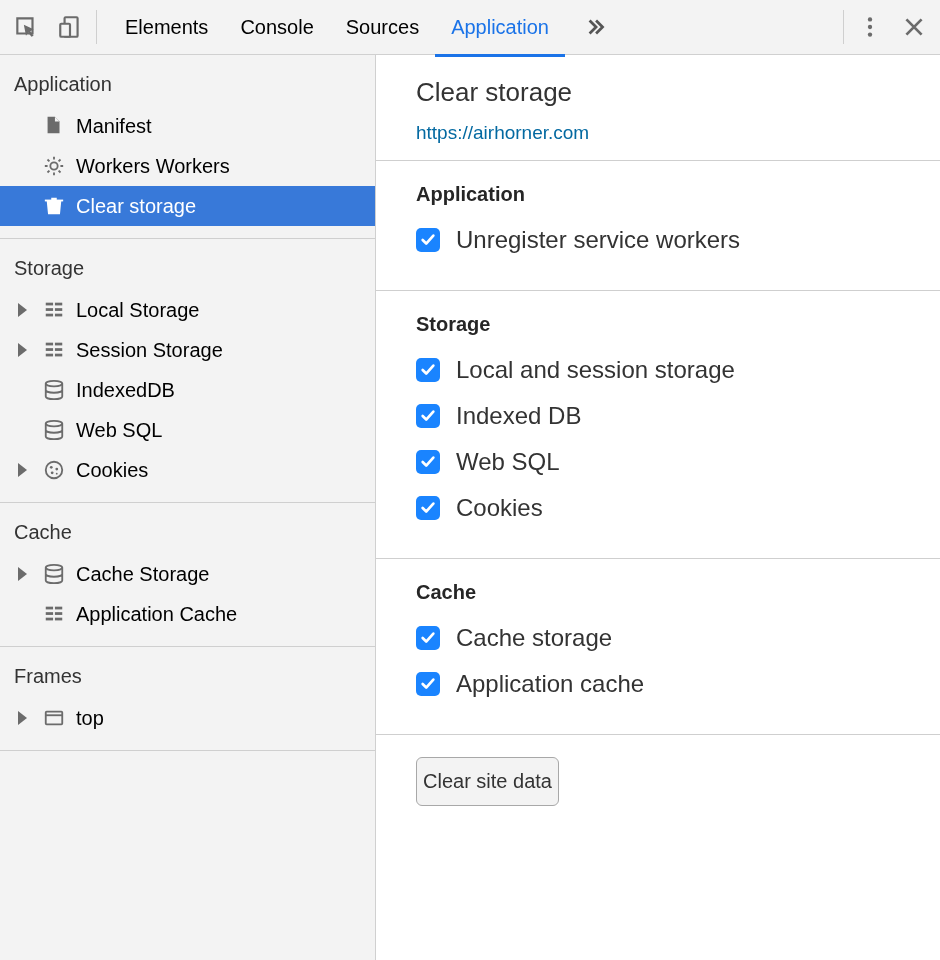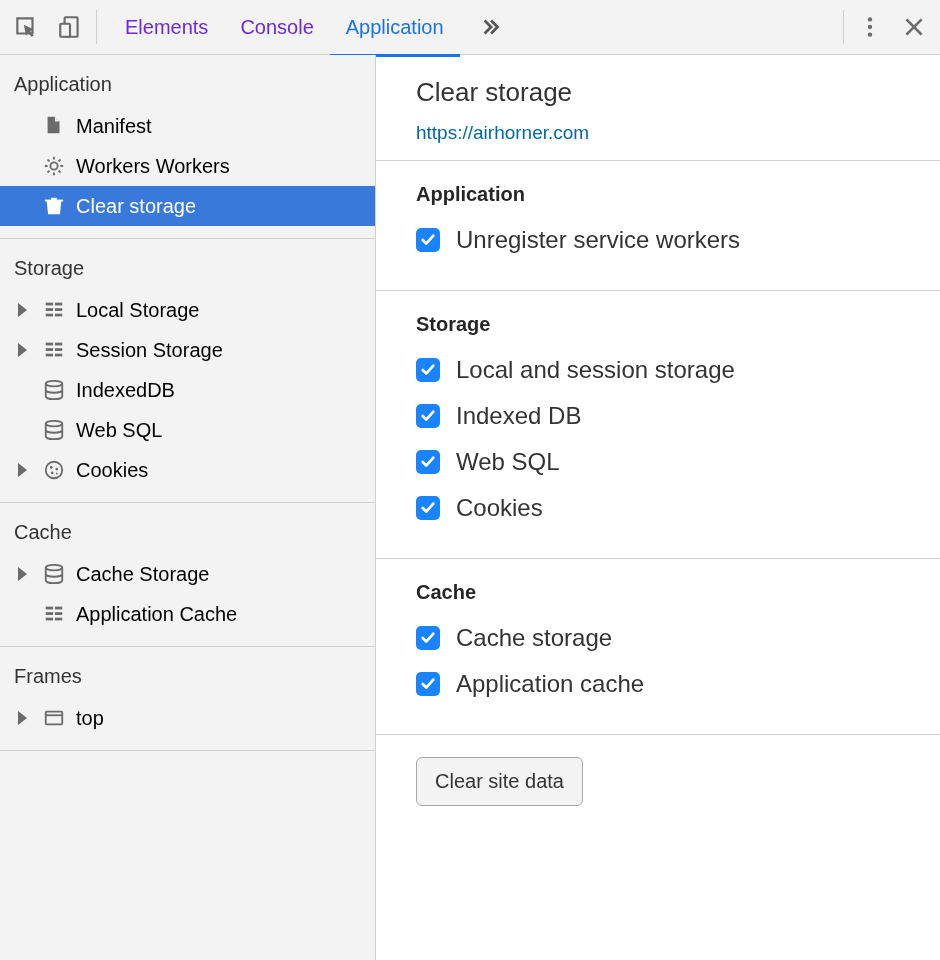"Elements" .tab { color: #6d28d9 -> #000000 }
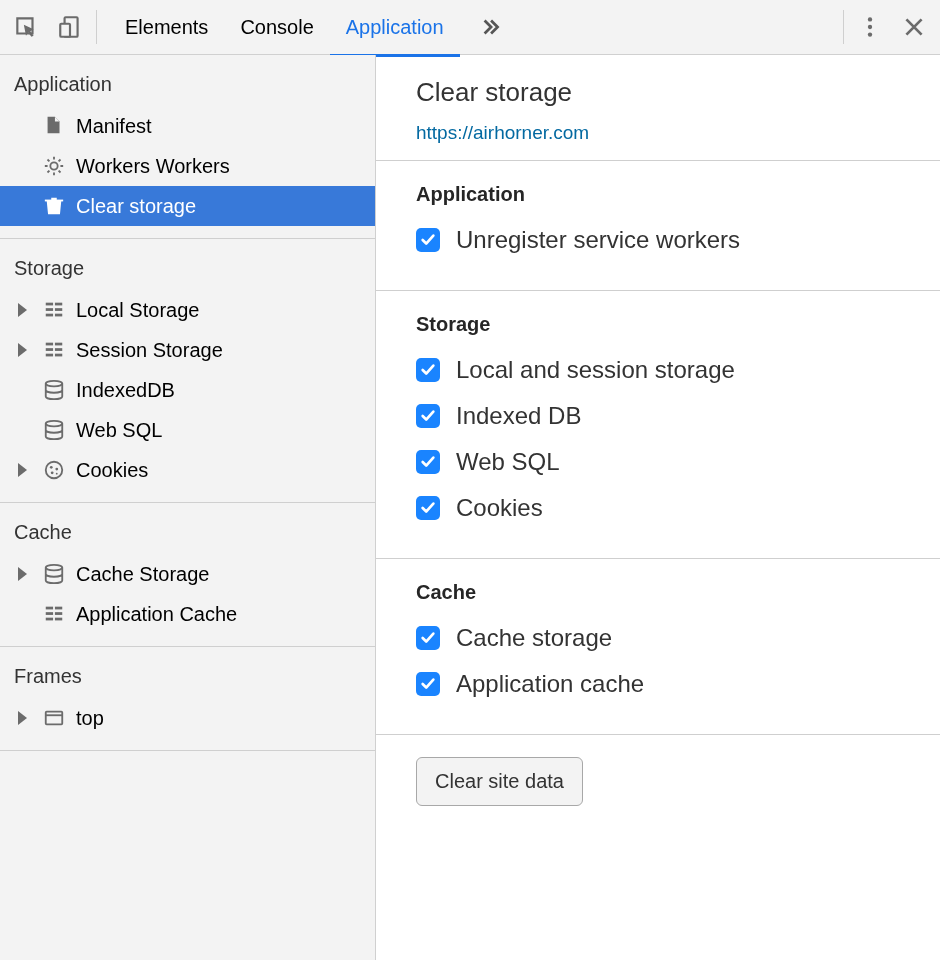"Sources" div.tab { html: none -> <div>Sources</div> }
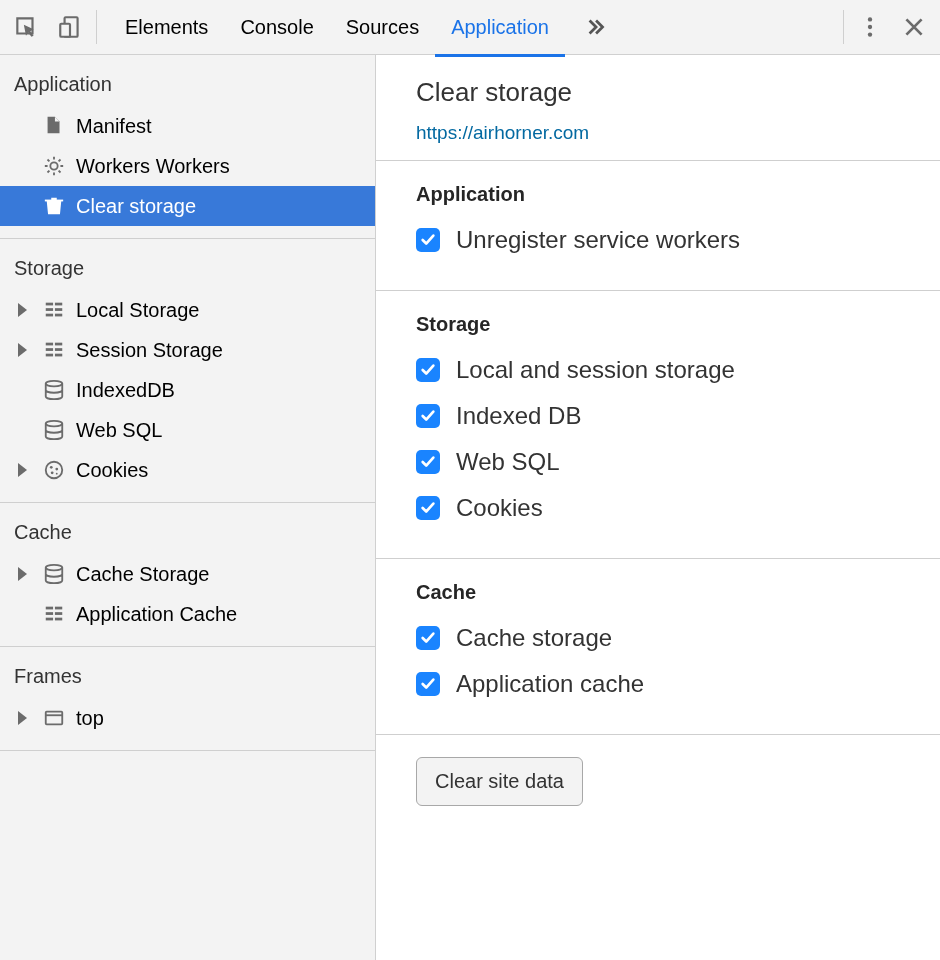"Clear site data" .btn { padding: 12px 18px -> 12px 6px }
